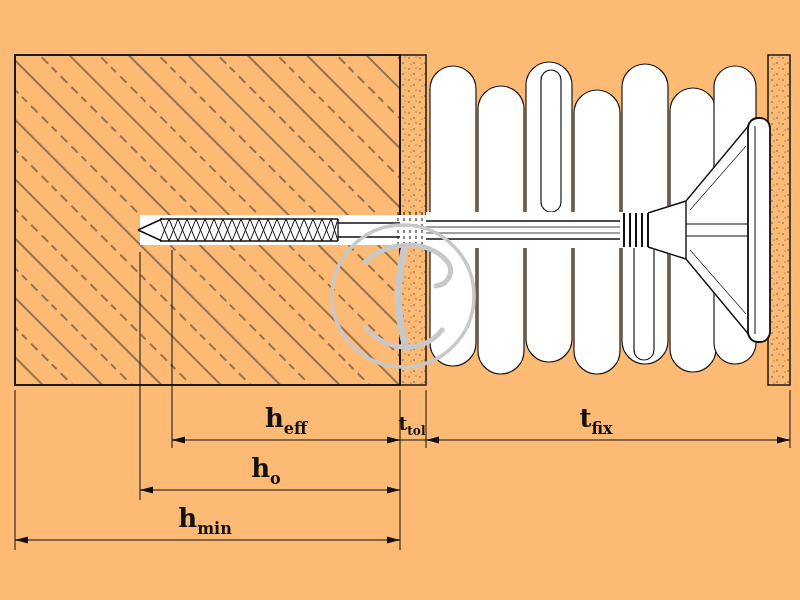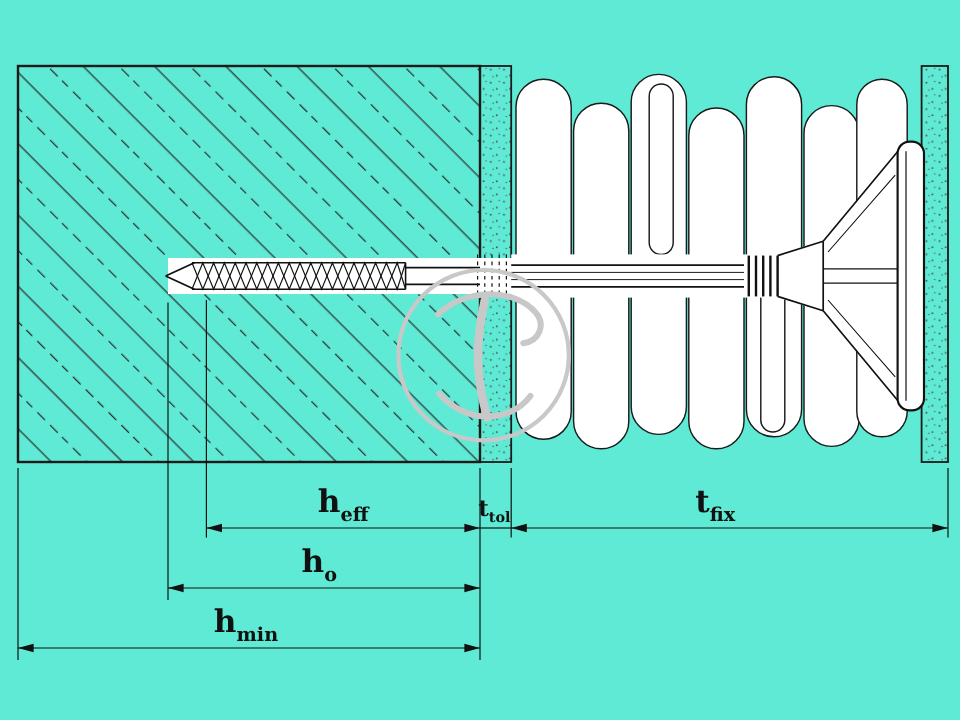"heff" #stage { background: #5eead4 -> #fdba74 }
